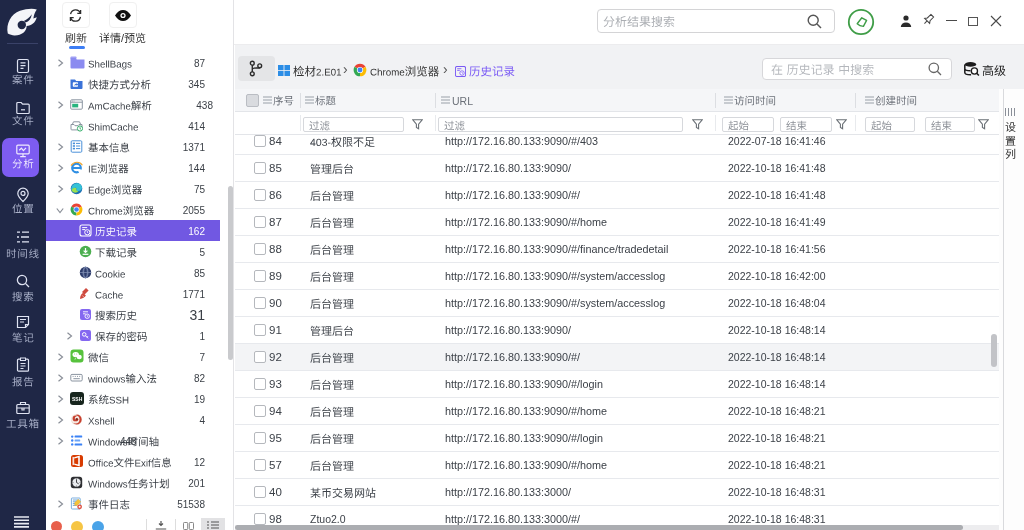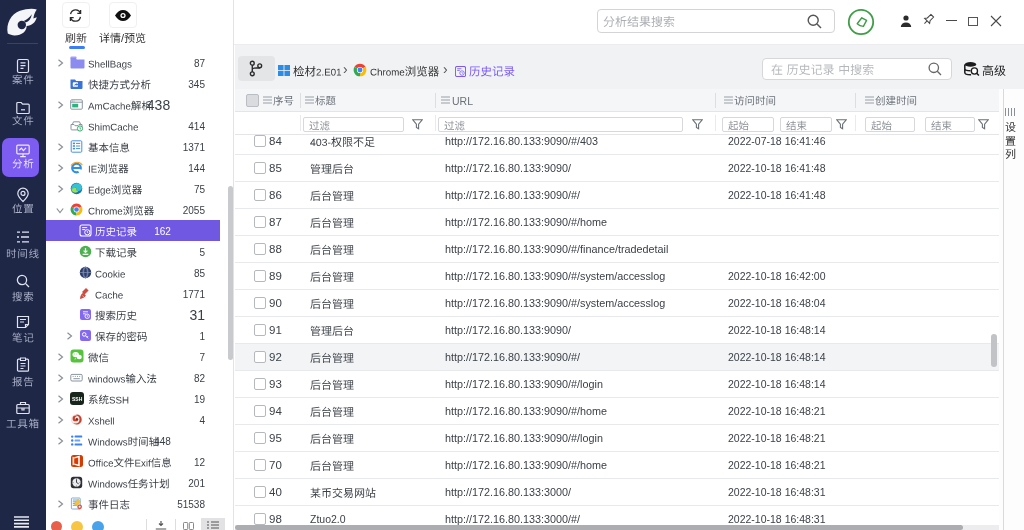"438" div.t { font-size: 14px -> 10px; left: 116px -> 128px; text-align: center -> right }
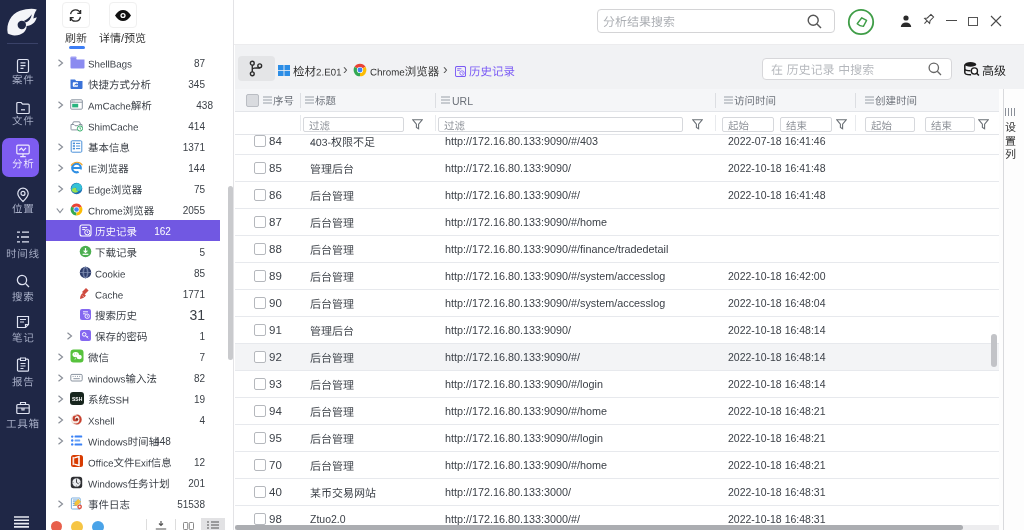"2022-10-18 16:41:49" div.t { html: none -> <div>2022-10-18 16:41:49</div> }
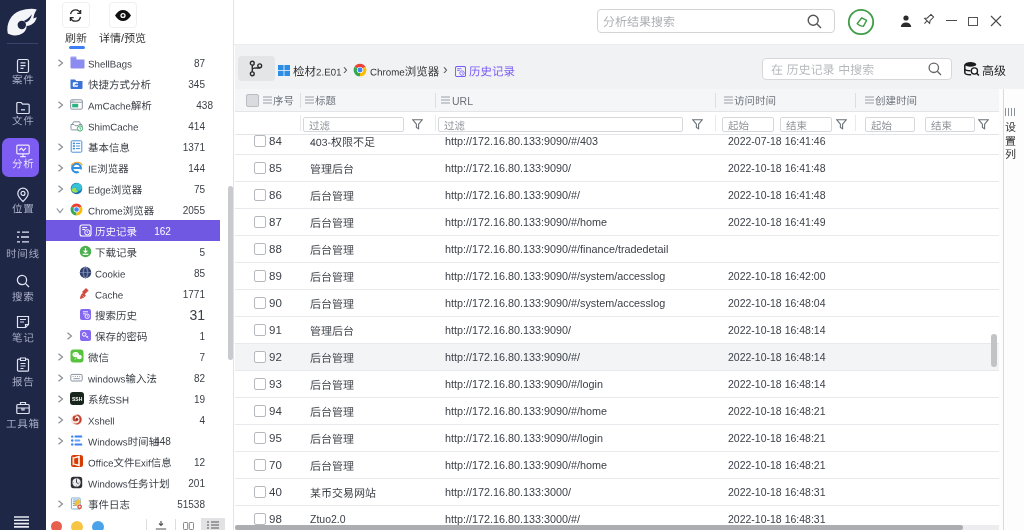"162" div.t { text-align: center -> right }
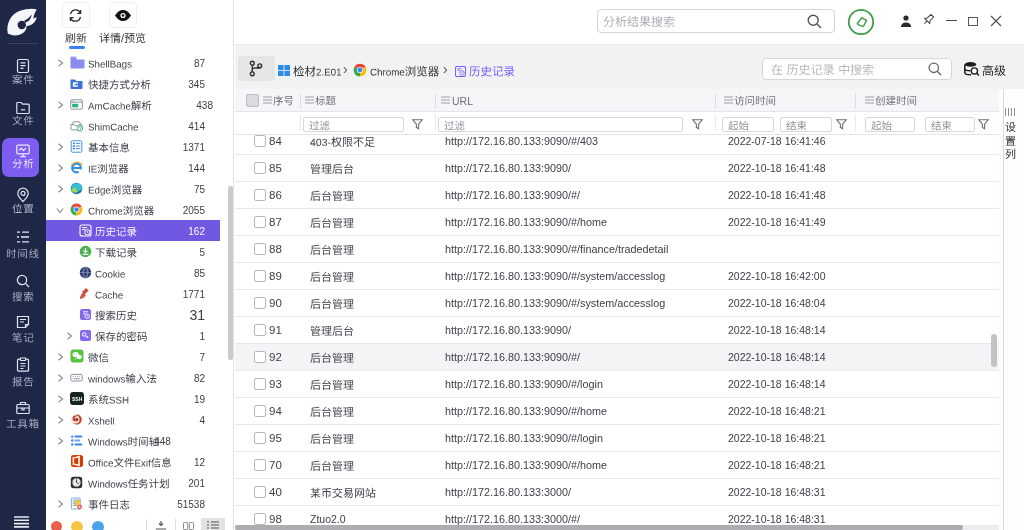"2022-10-18 16:41:56" div.t { html: none -> <div>2022-10-18 16:41:56</div> }
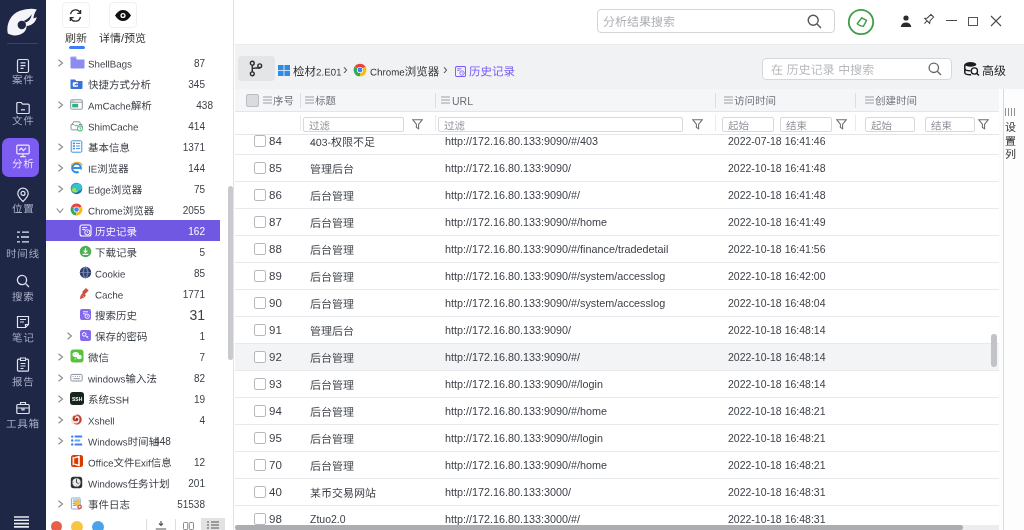"448" div.t { text-align: center -> left }
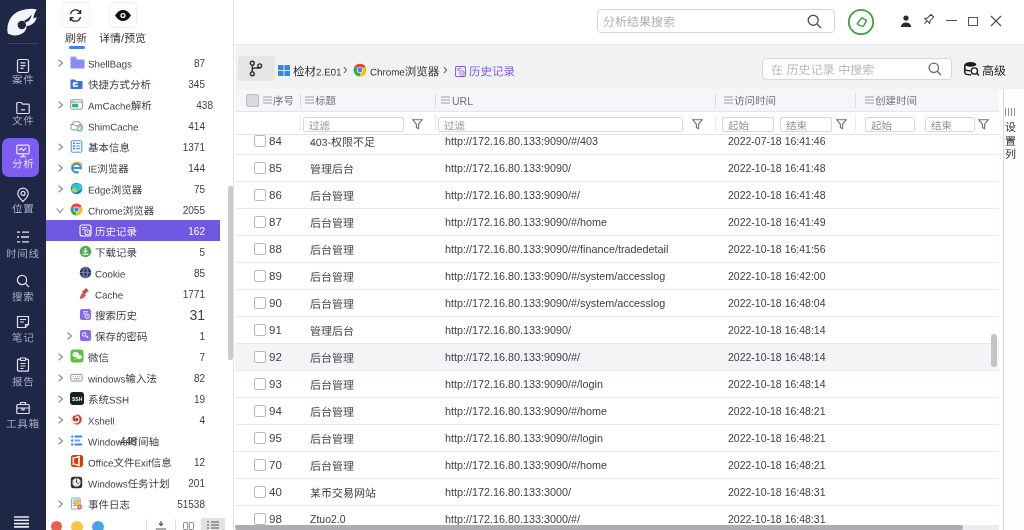"70" div.t { text: 70 -> 57 }
